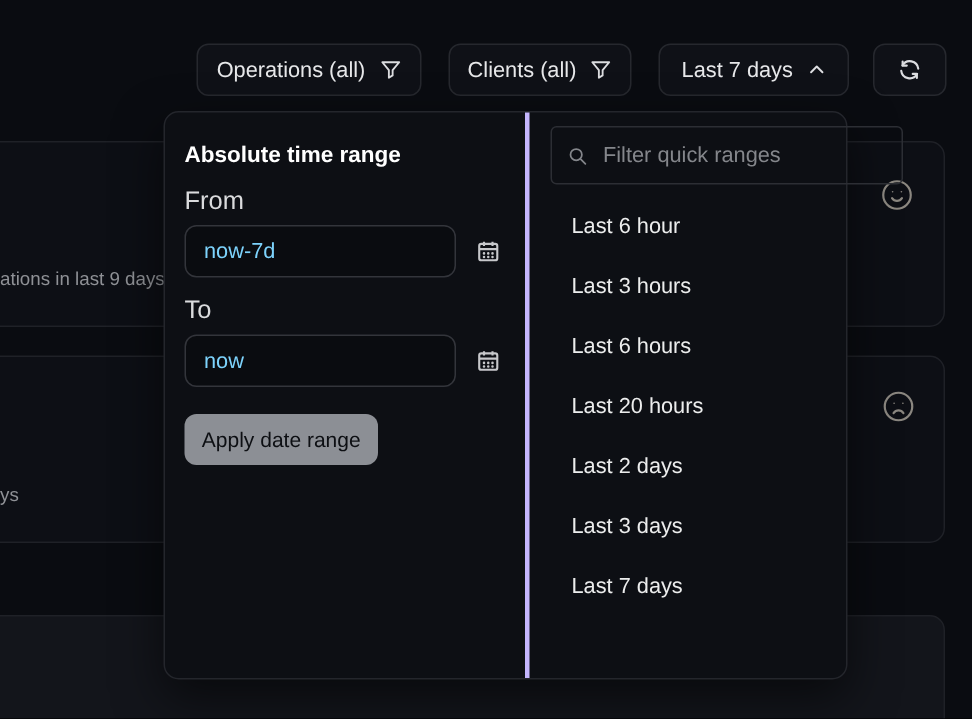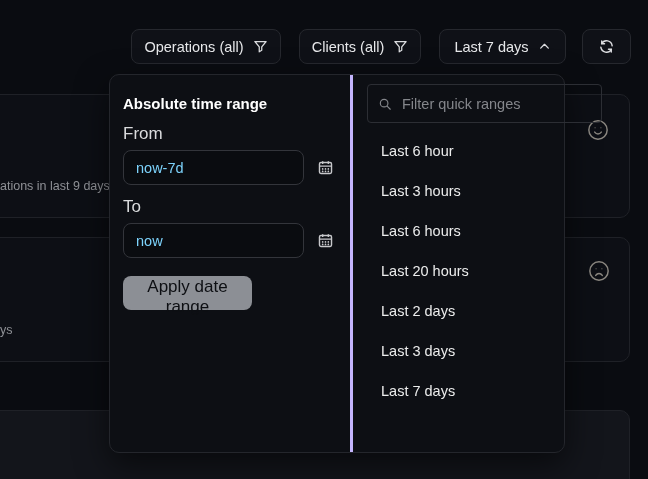"Apply date range" .apply-btn { font-size: 17px -> 14px }
